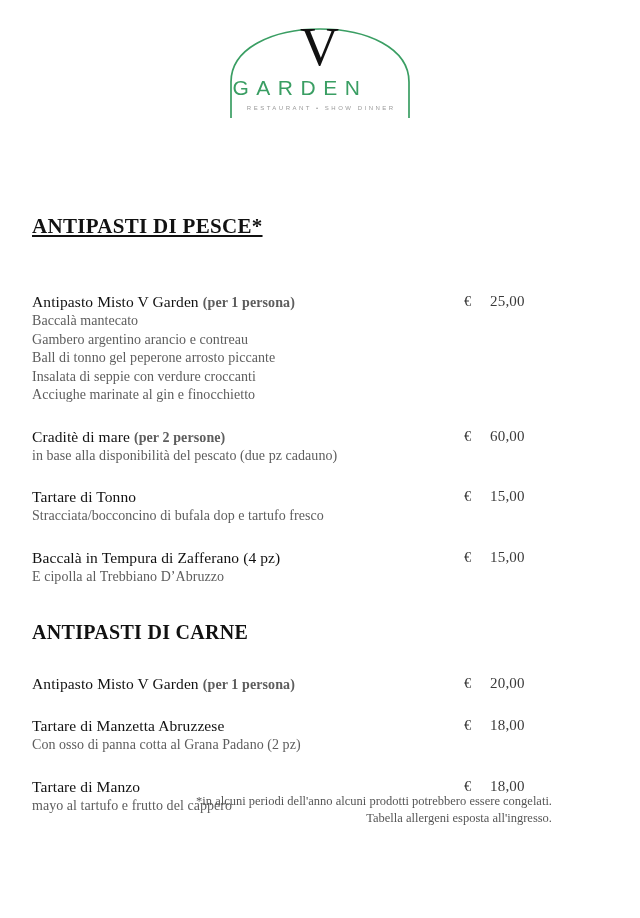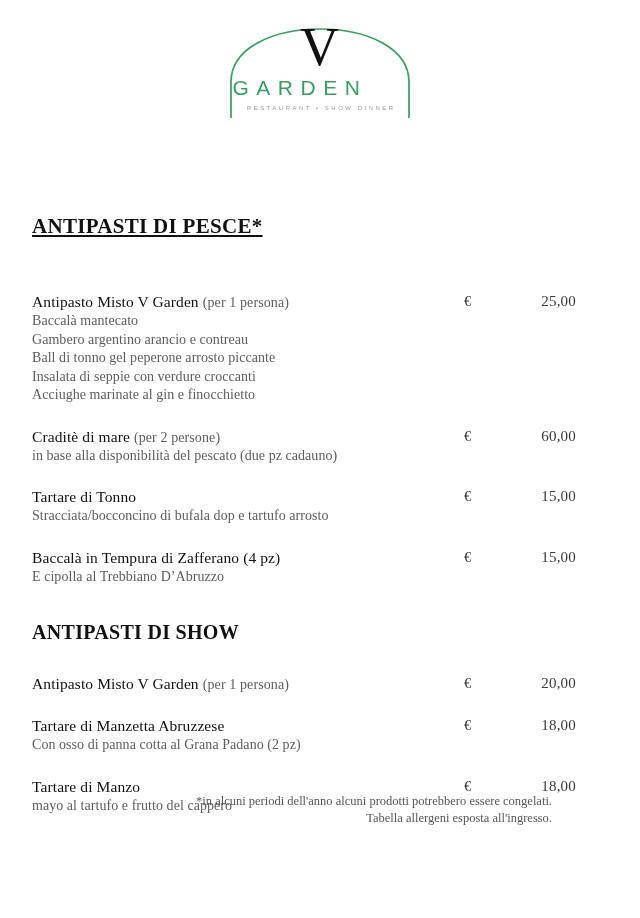"(per 1 persona)" .item-qual { font-weight: 400 -> 700 }
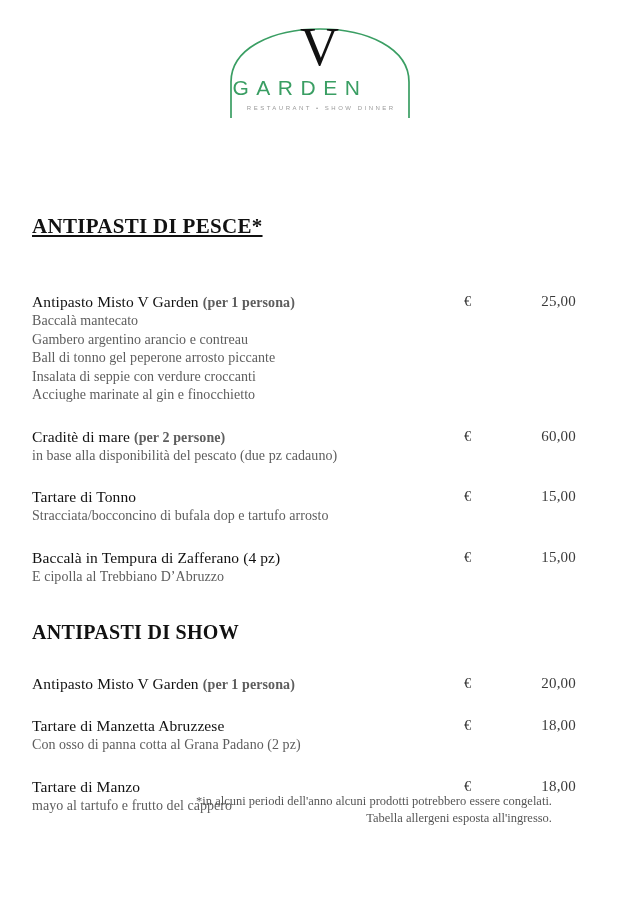"25,00" .price-val { text-align: right -> left }
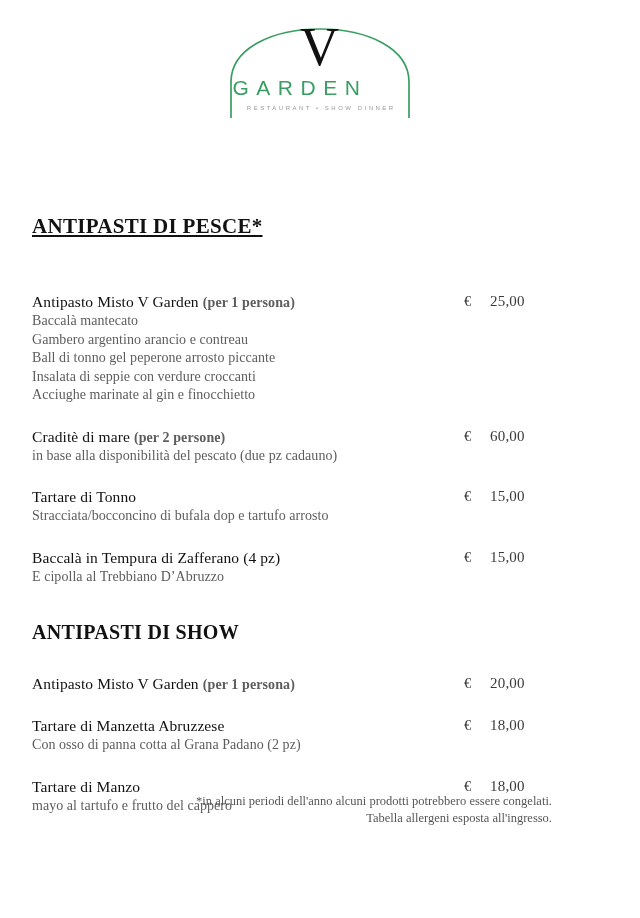"Stracciata/bocconcino di bufala dop e" div.desc-line { text: arrosto -> fresco }
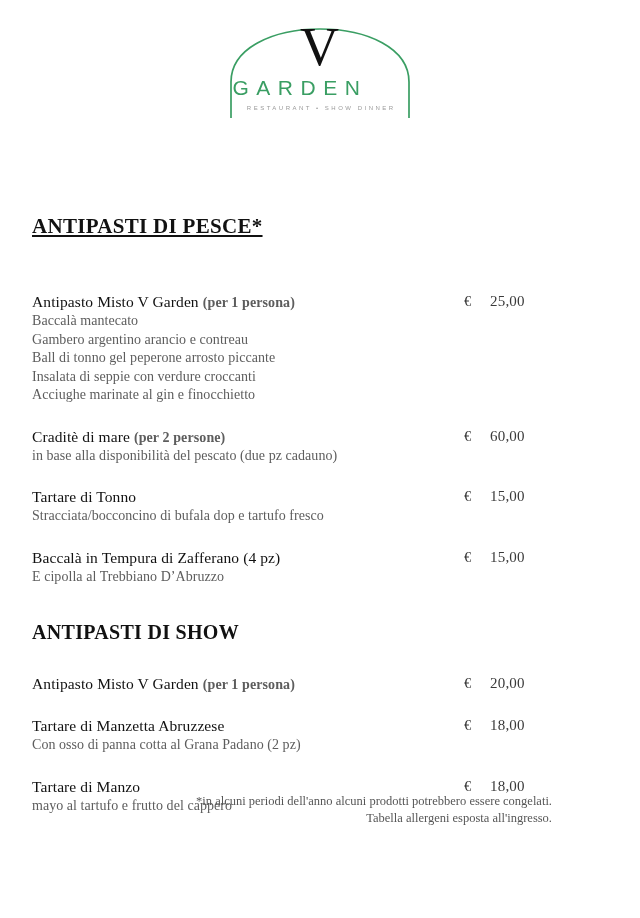"ANTIPASTI DI SHOW" div.section-title { text: SHOW -> CARNE }
